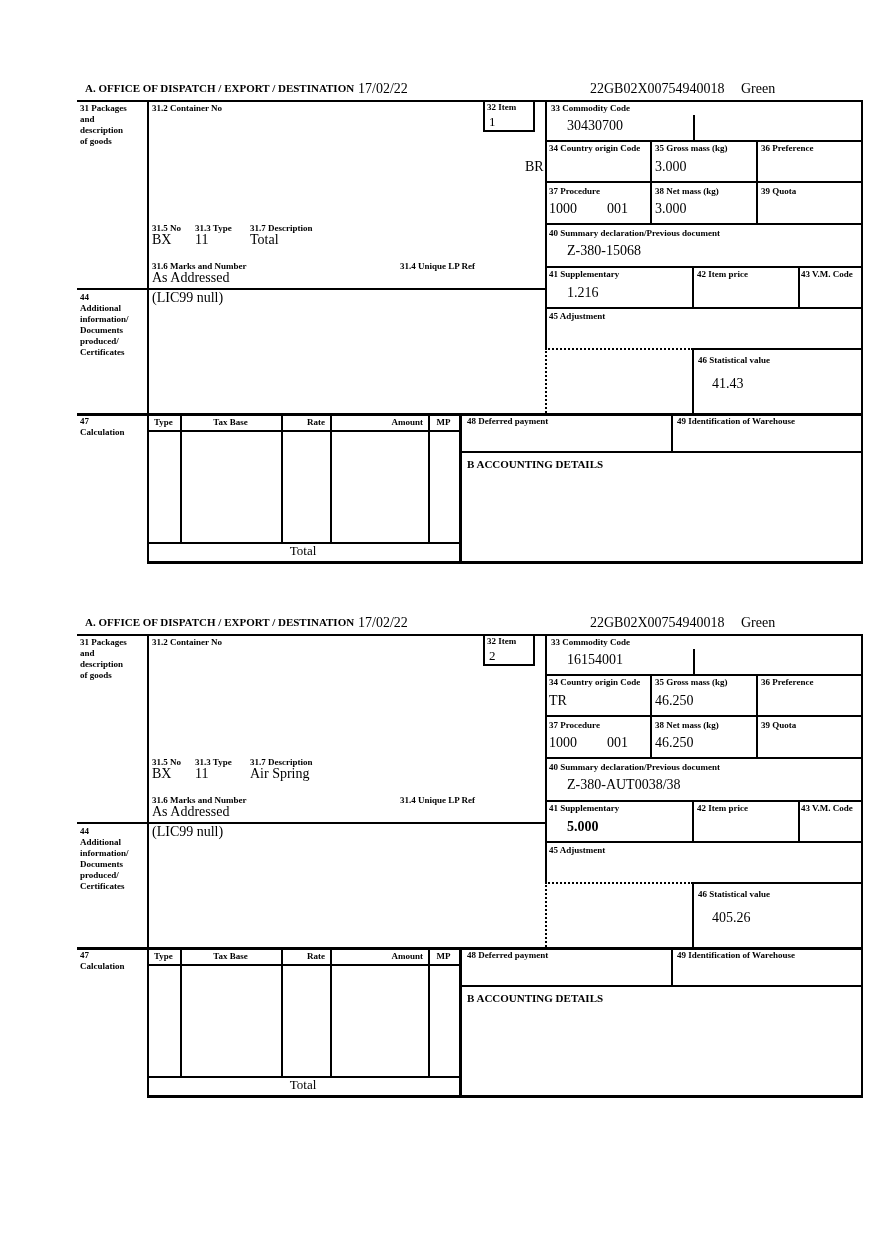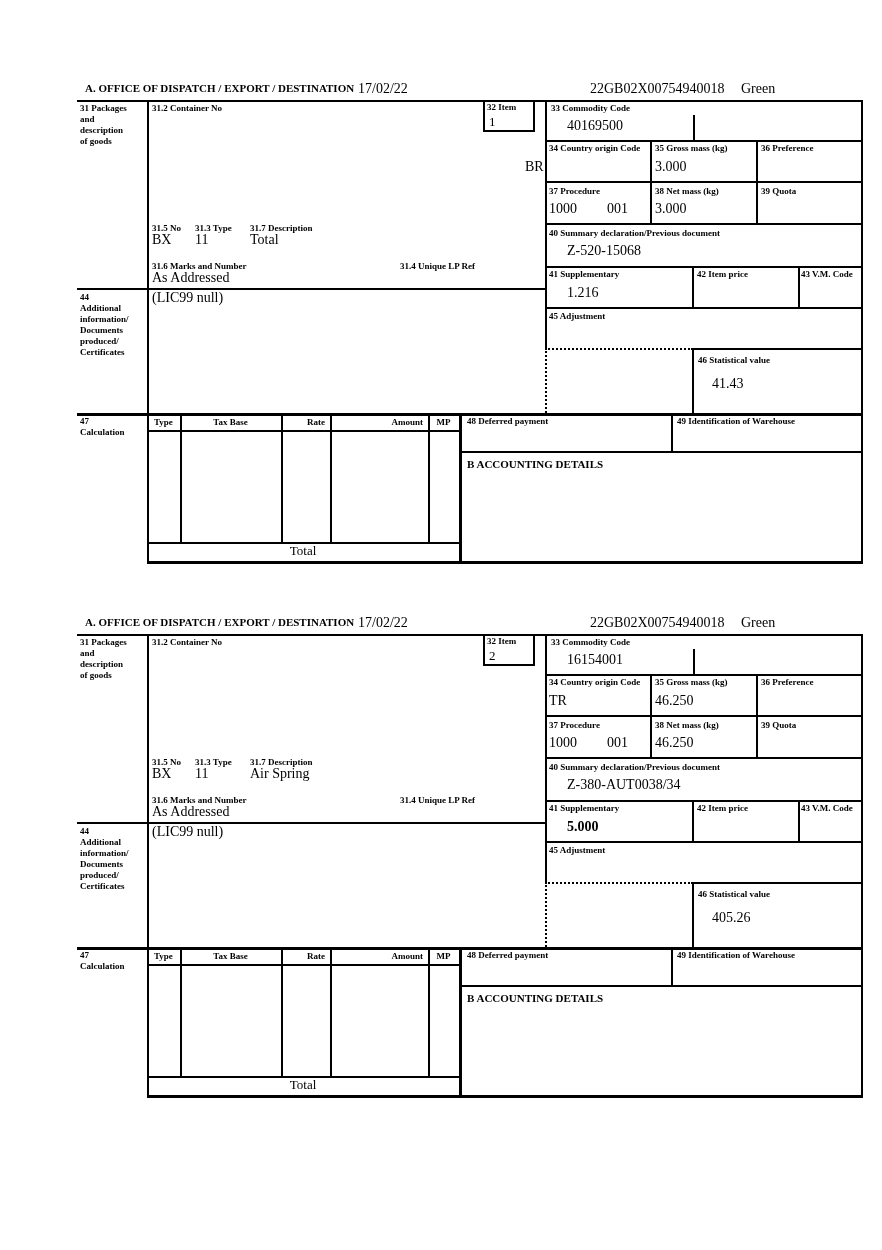"40169500" div.val { text: 40169500 -> 30430700 }
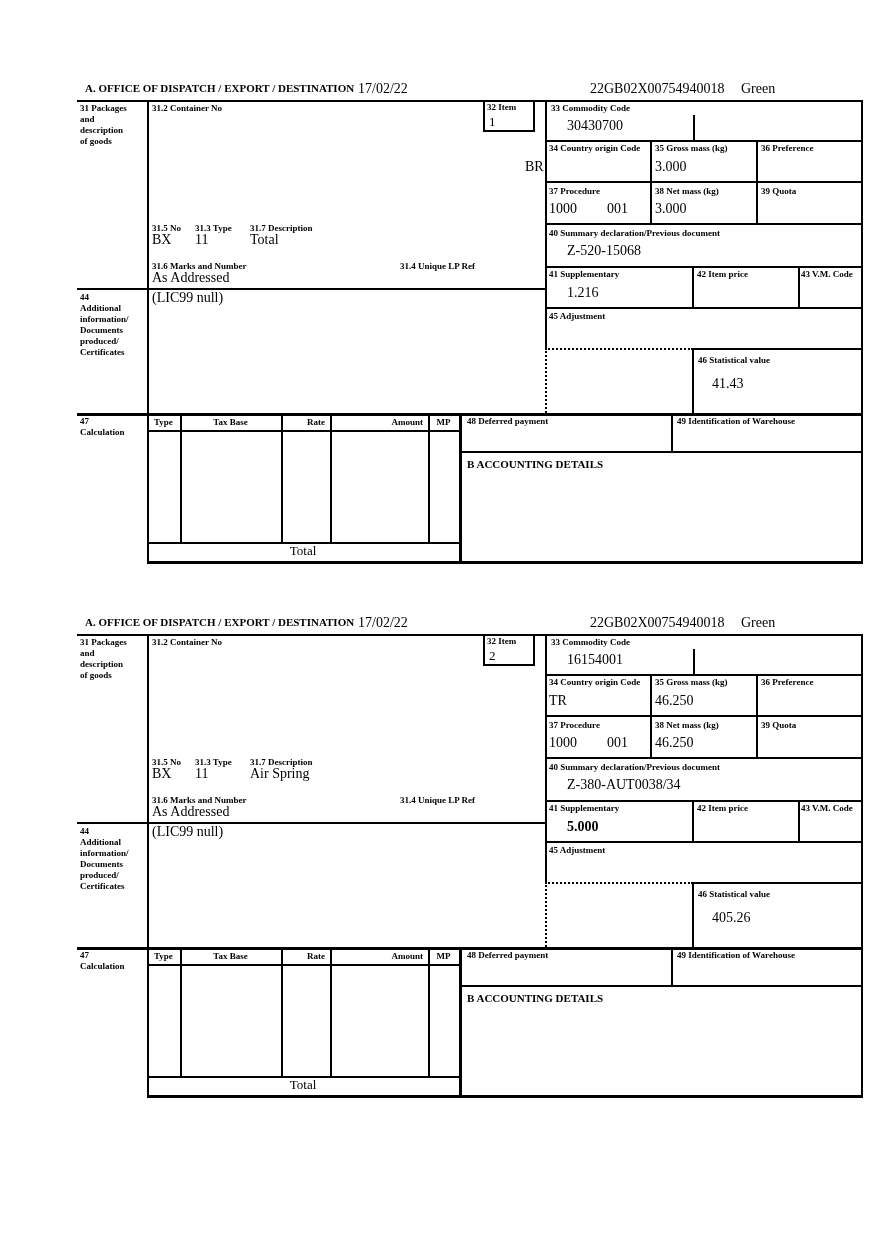"Z-520-15068" div.val { text: Z-520-15068 -> Z-380-15068 }
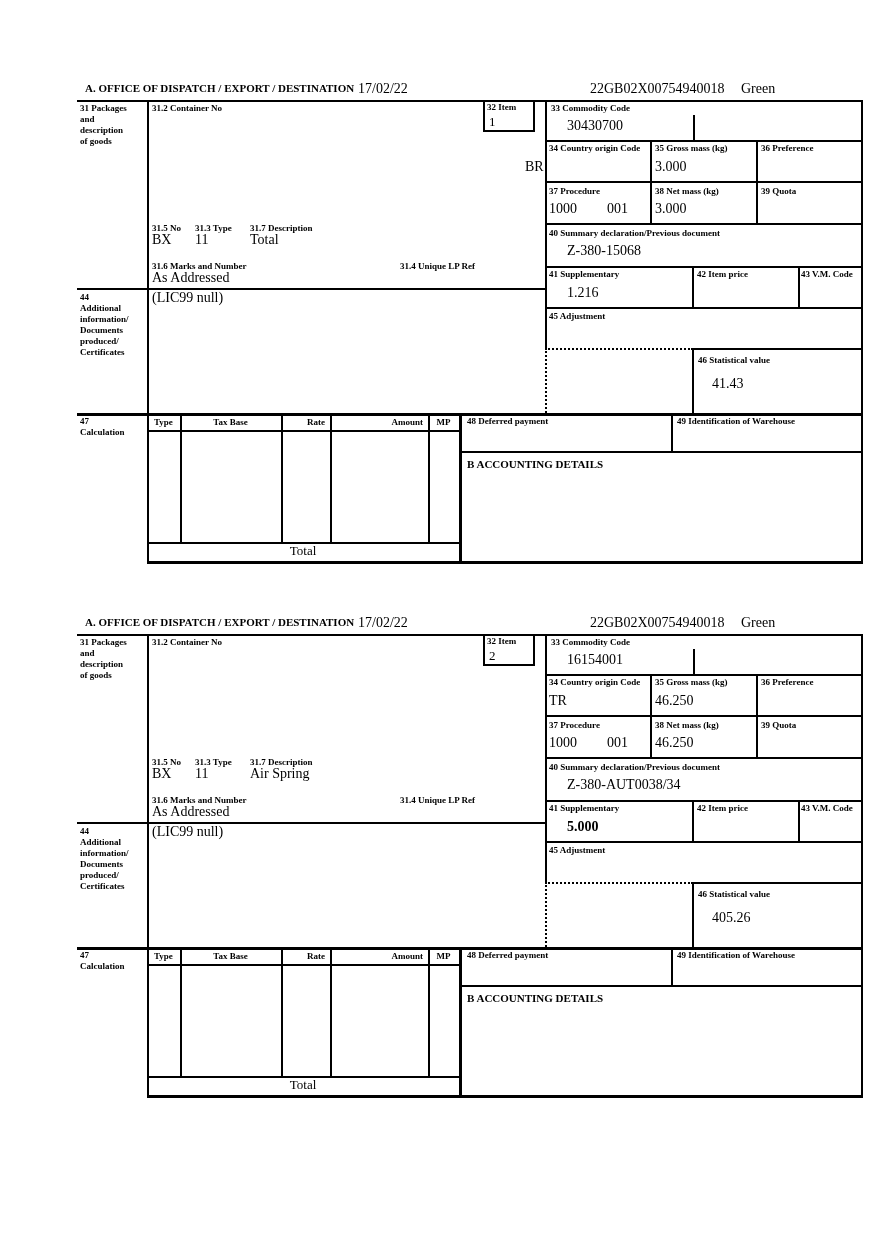"Z-380-AUT0038/34" div.val { text: Z-380-AUT0038/34 -> Z-380-AUT0038/38 }
